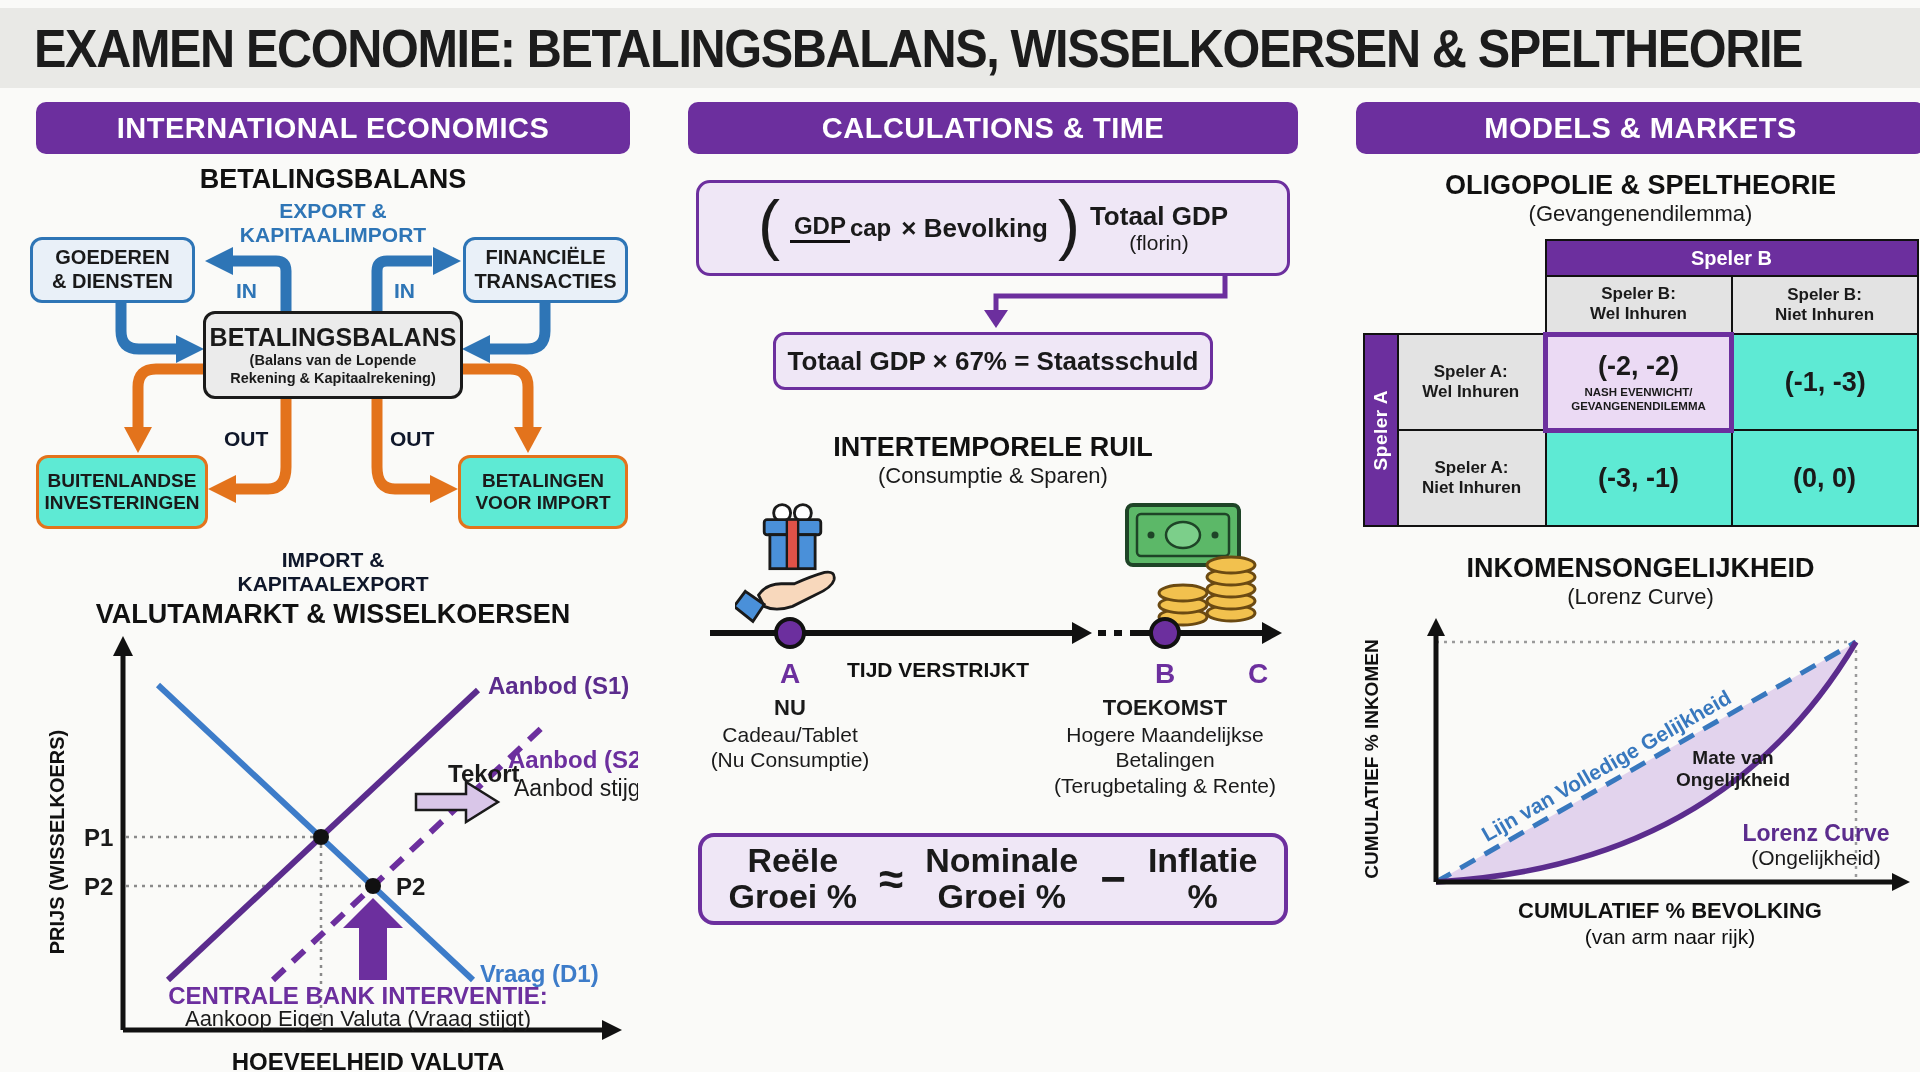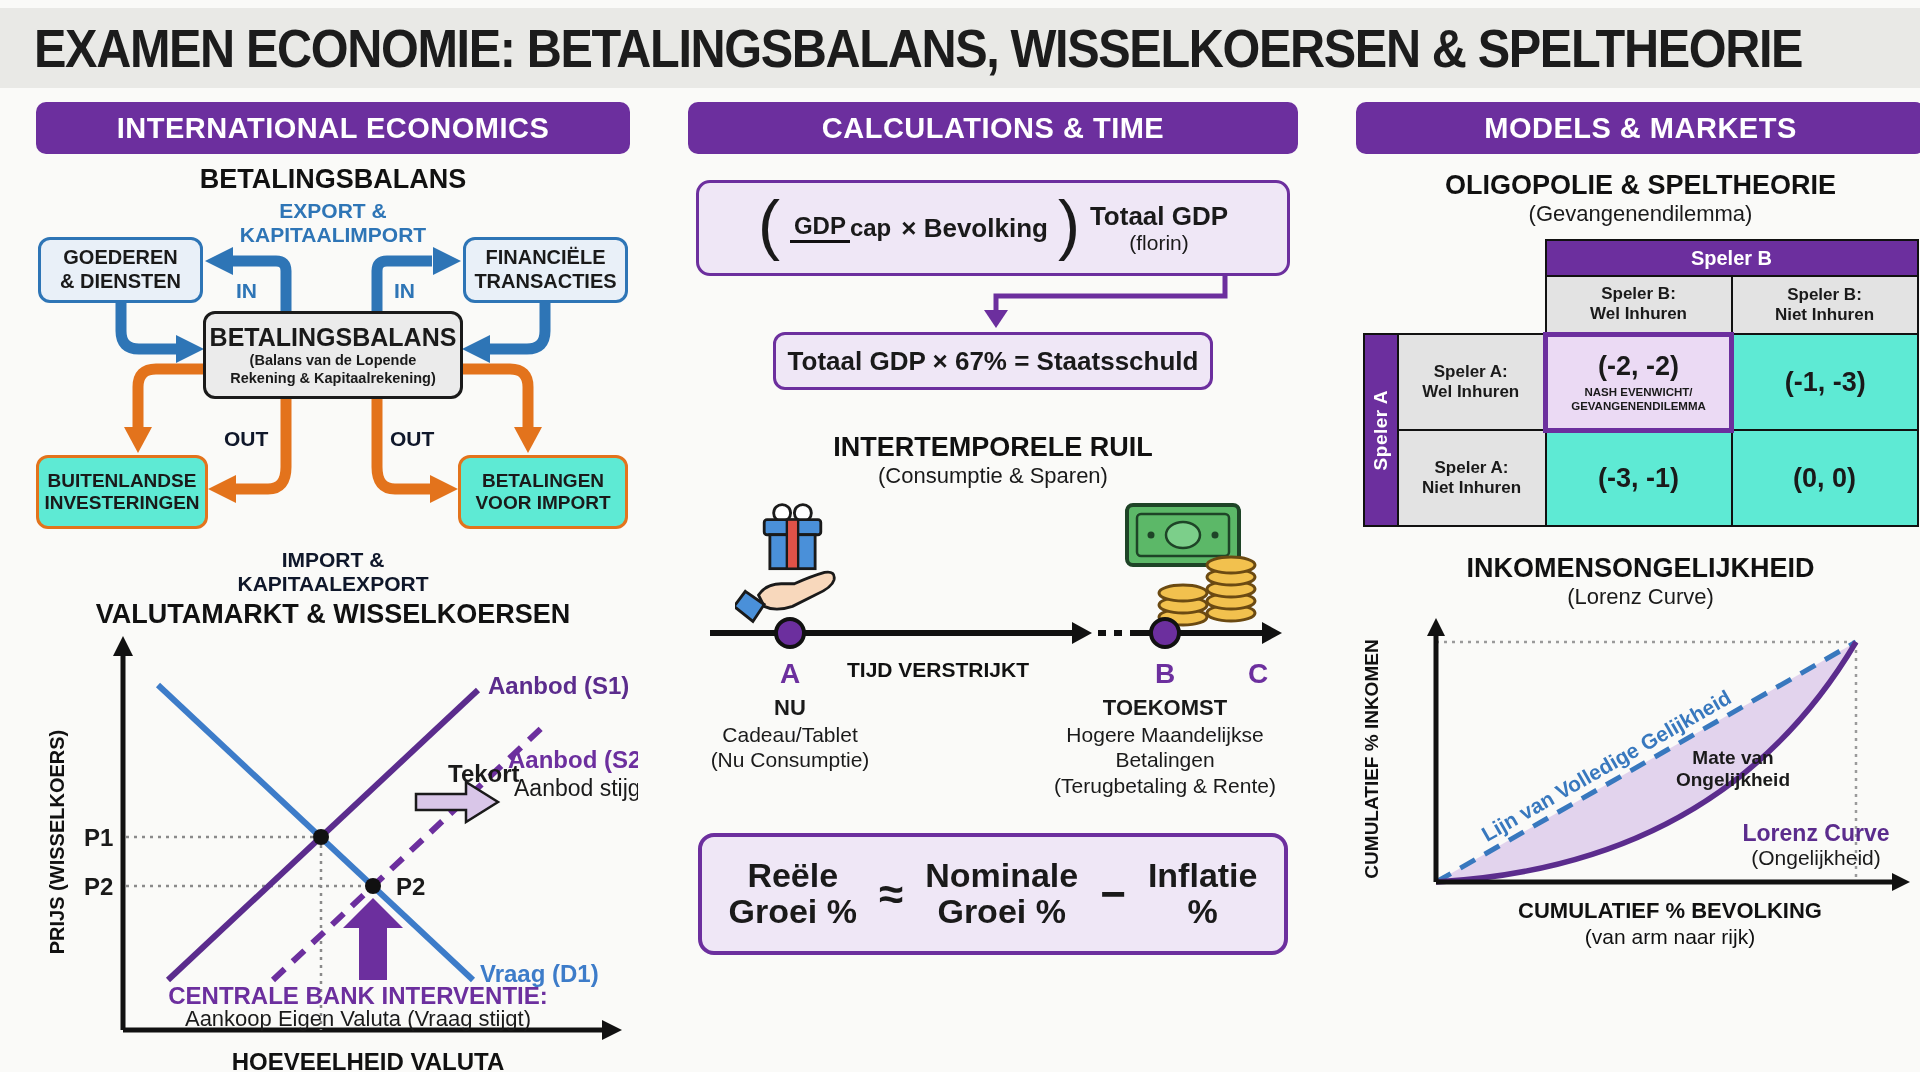"GOEDEREN" div.fbox { left: 10px -> 2px }
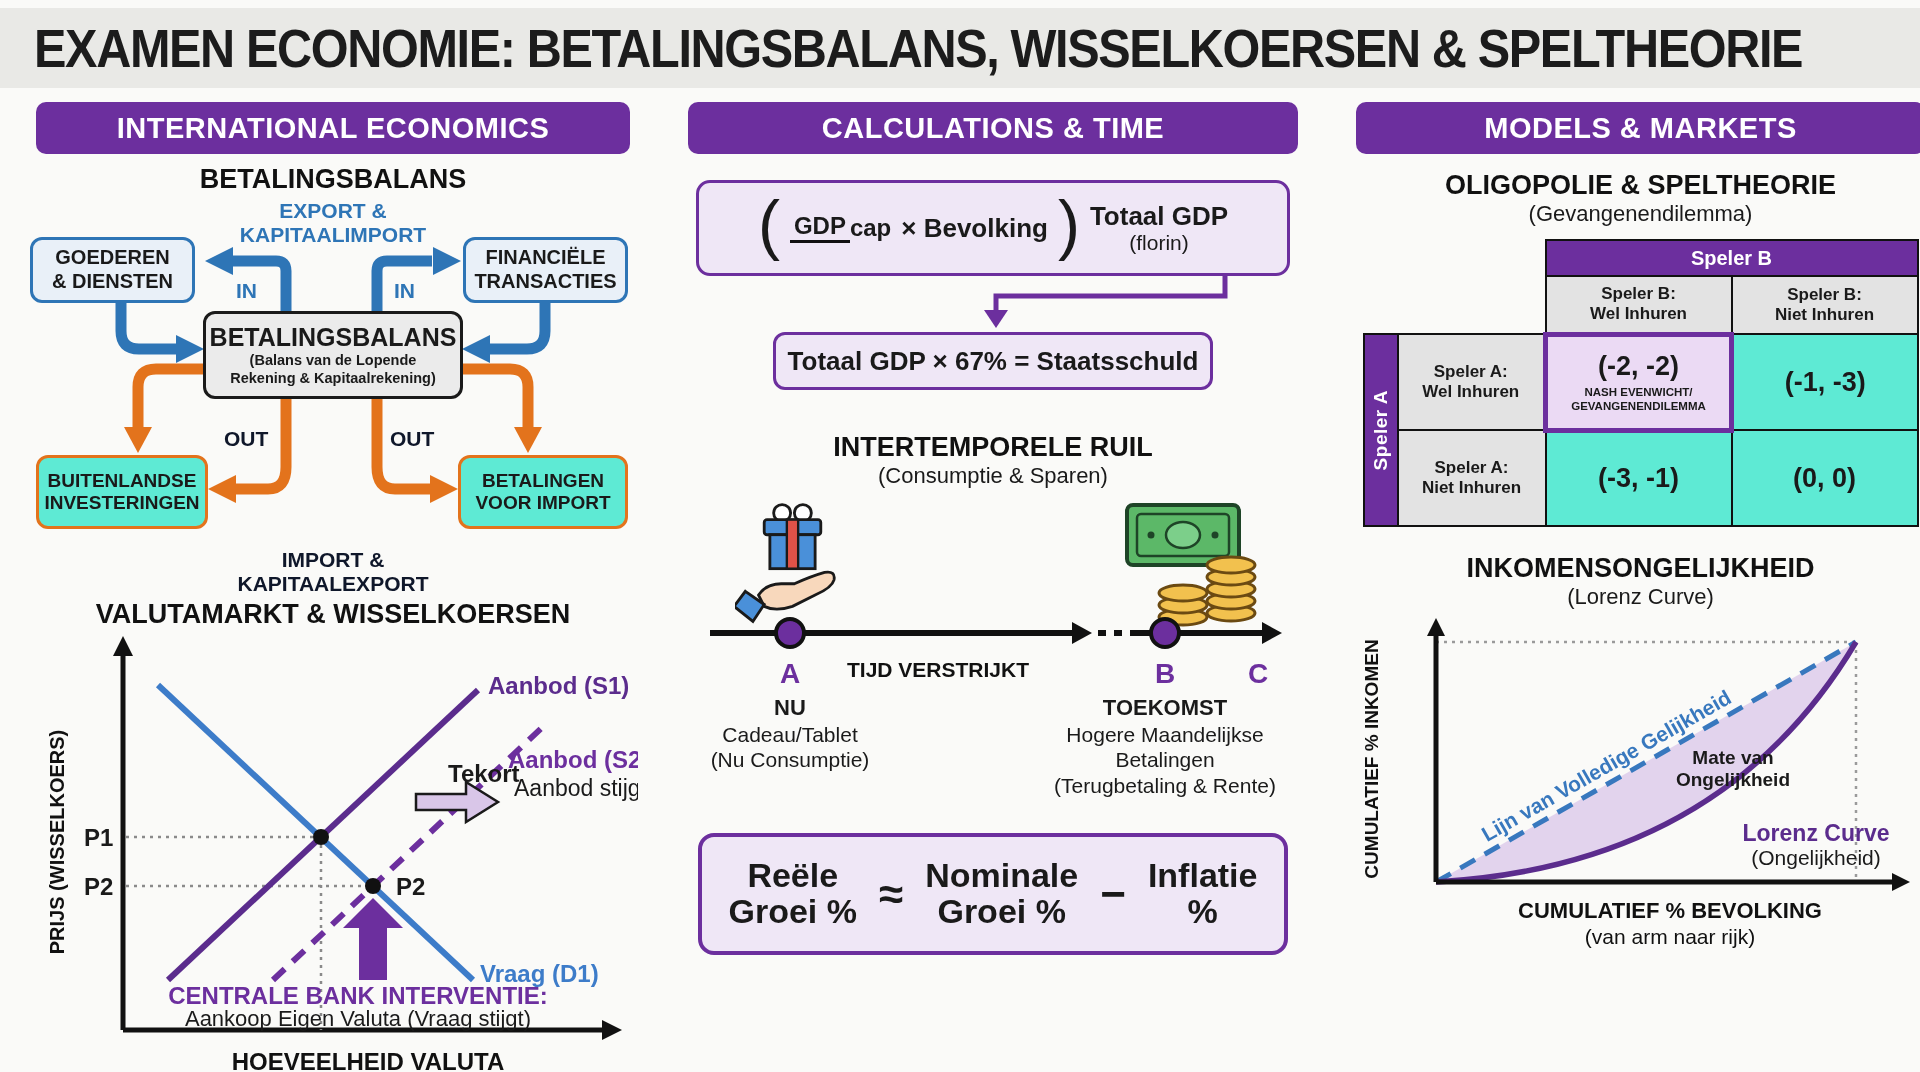"Reële" .formula3 { height: 122px -> 92px }
